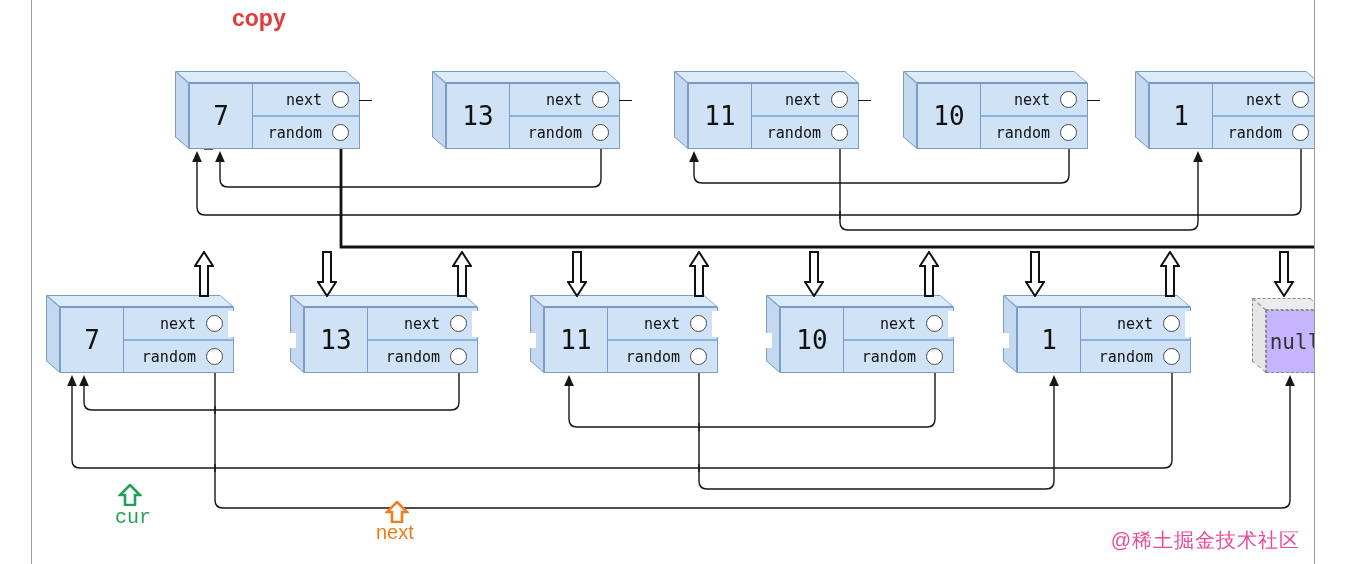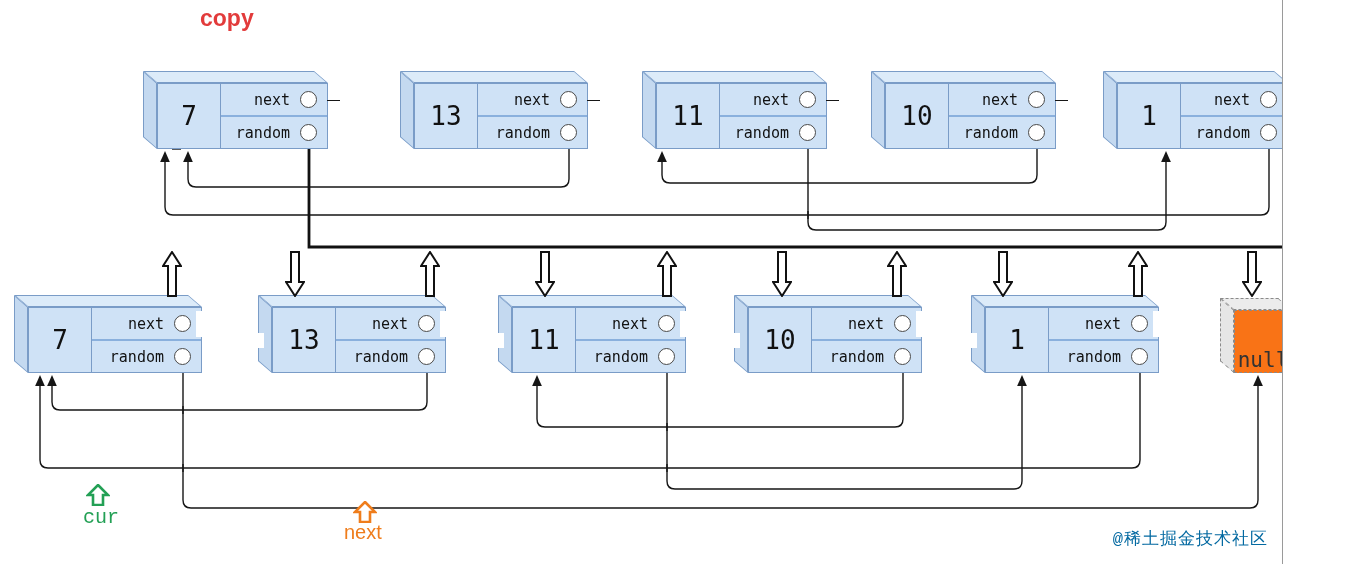"copy" #canvas { margin-left: none -> 32px }
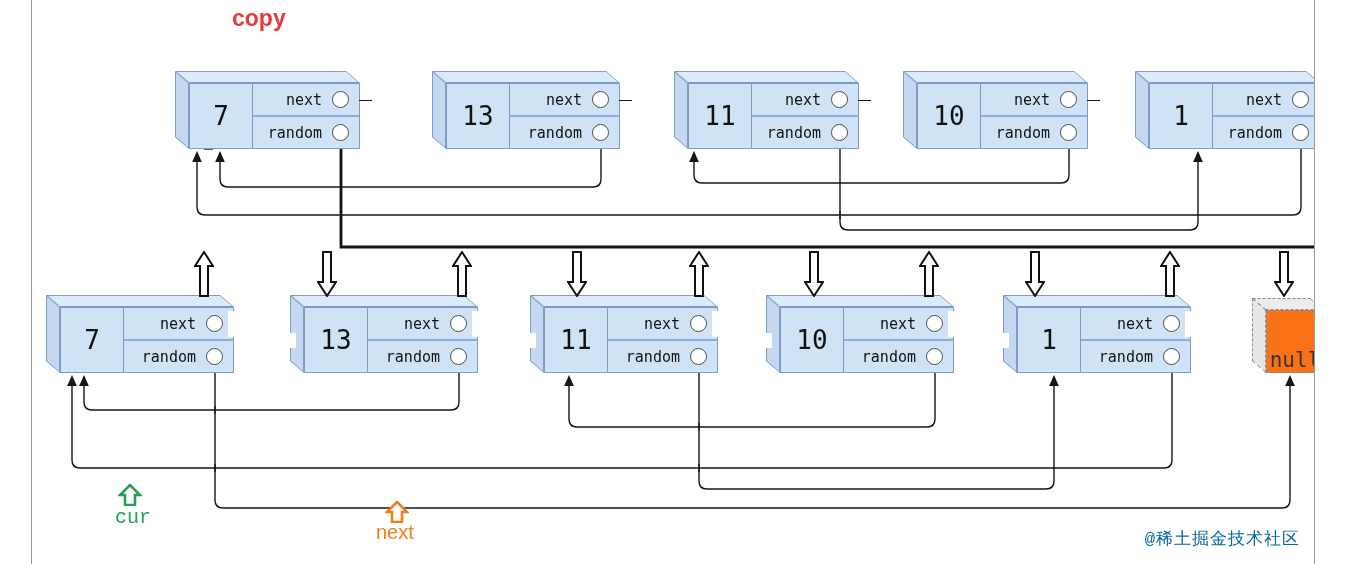"null" .null-node .front { align-items: flex-end -> center; background: #f97316 -> #c4b5fd }
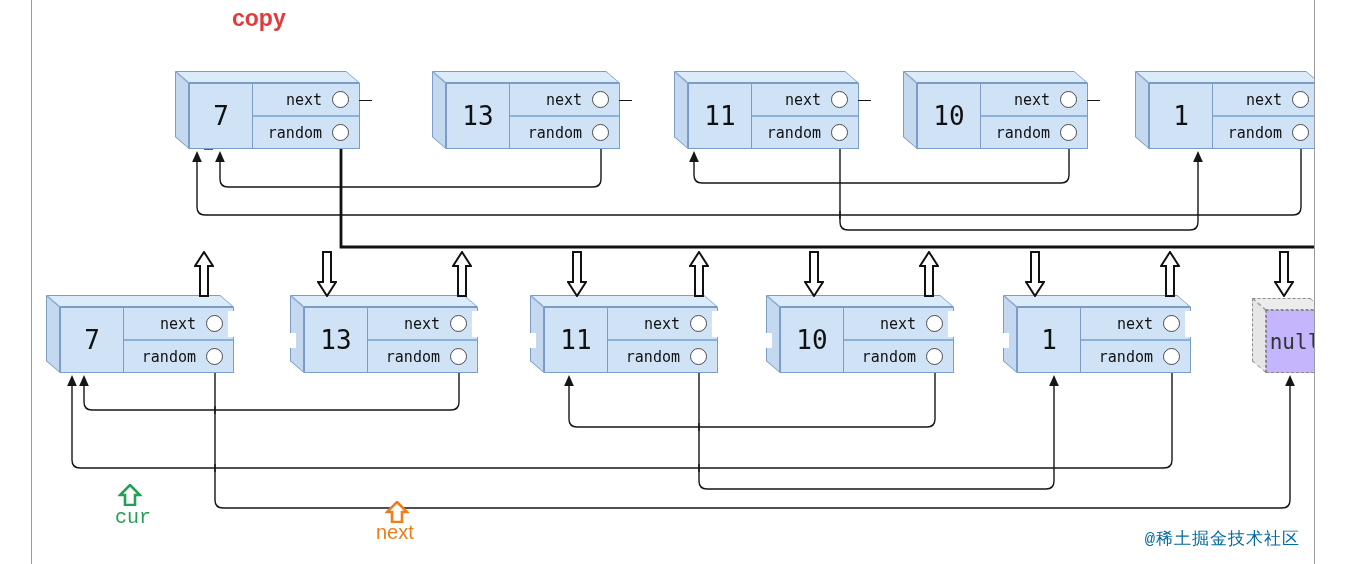"@稀土掘金技术社区" .watermark { color: #0369a1 -> #ec4899; font-family: Liberation Mono, monospace -> Liberation Sans, sans-serif; font-size: 17px -> 20px }
